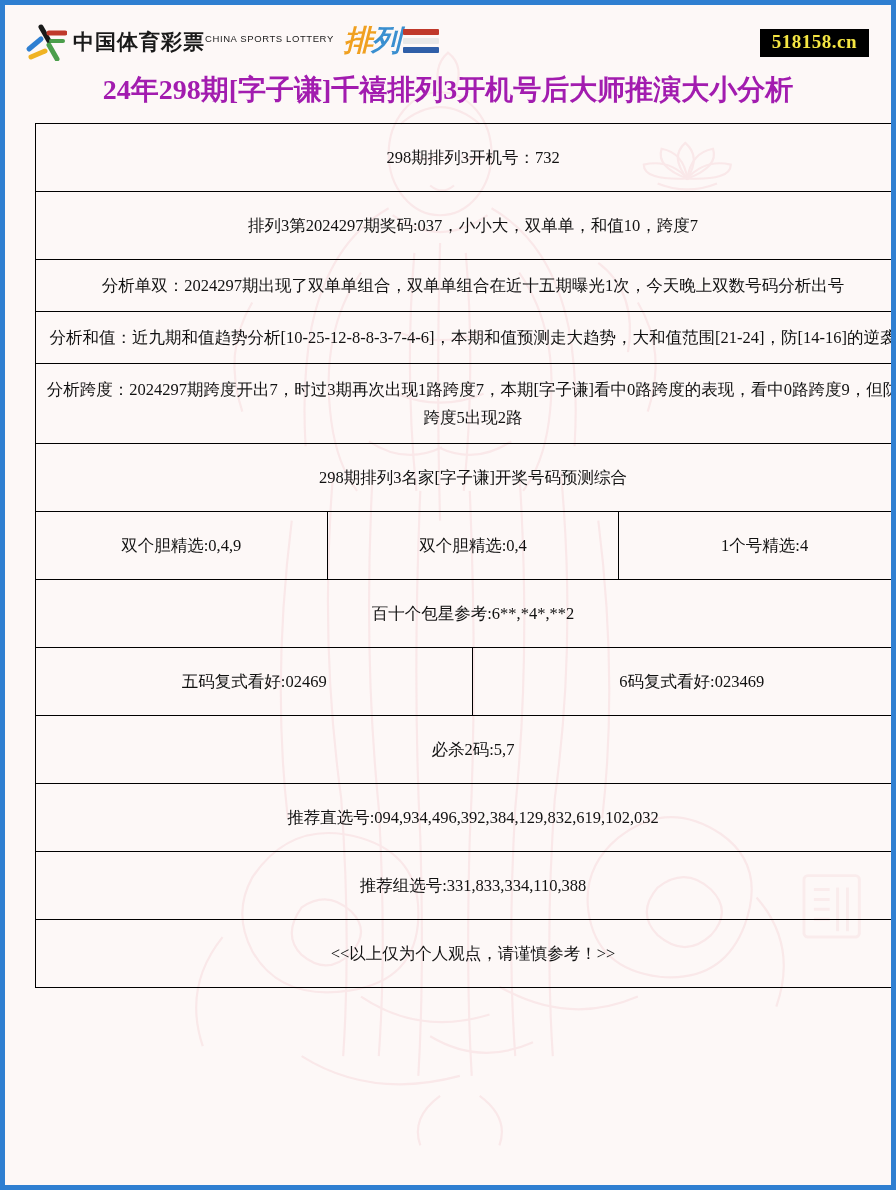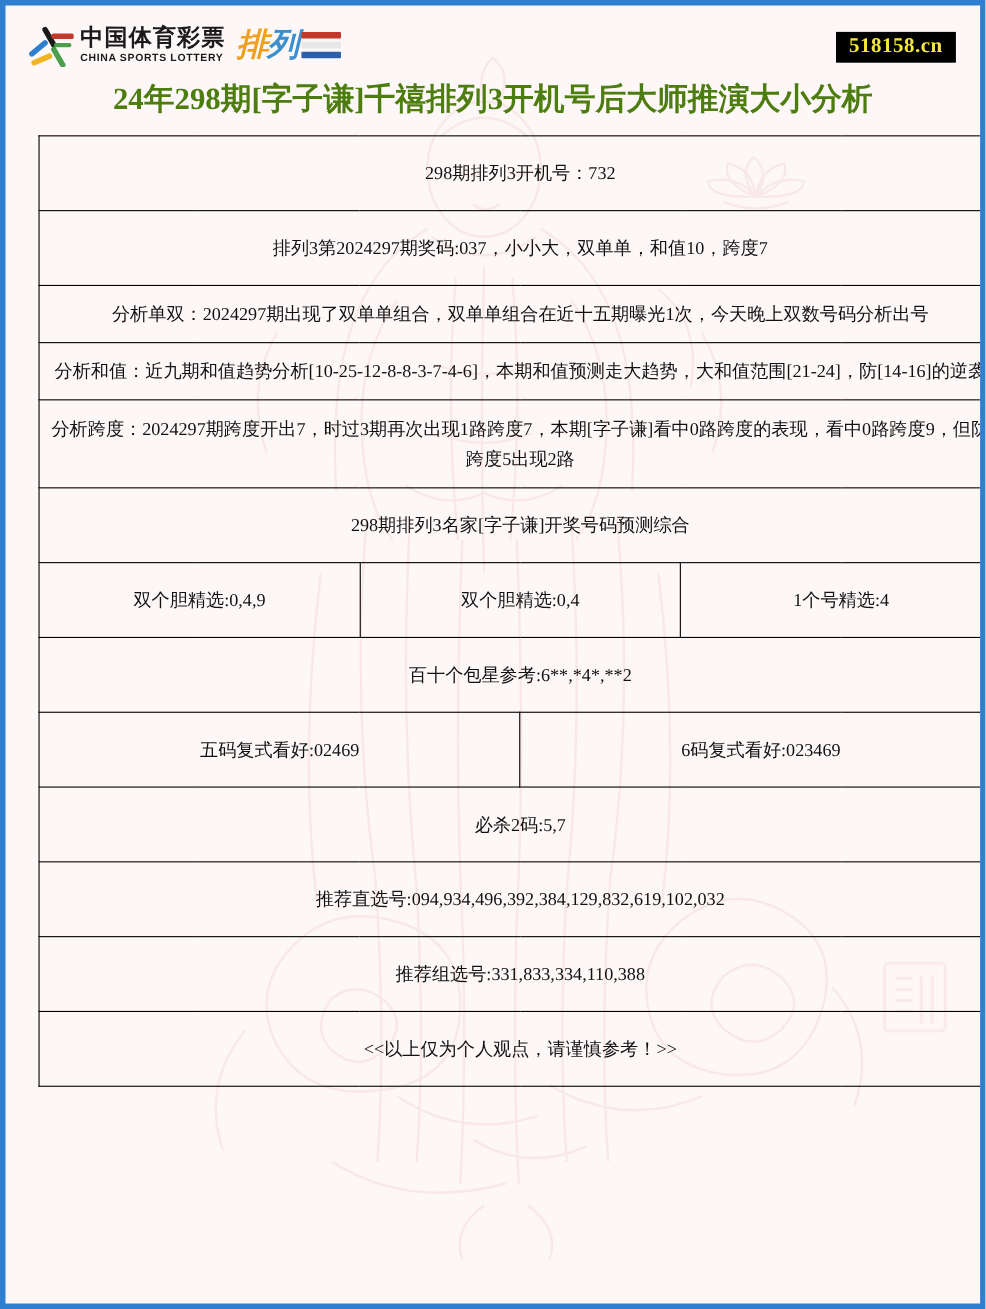"中国体育彩票" .logo-text { flex-direction: column -> row }
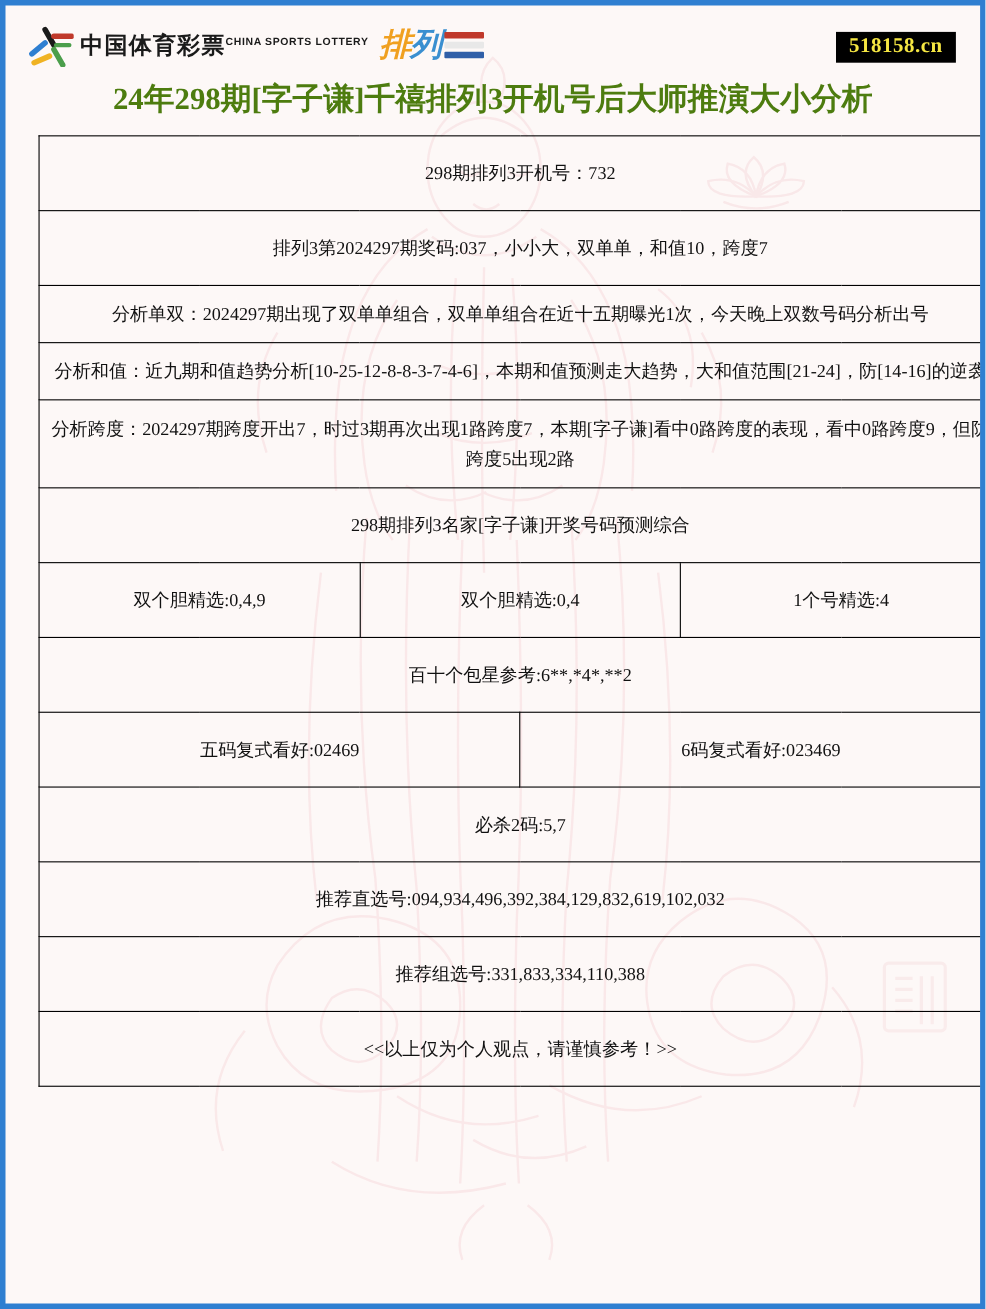"CHINA SPORTS LOTTERY" .logo-en { font-weight: bold -> normal }
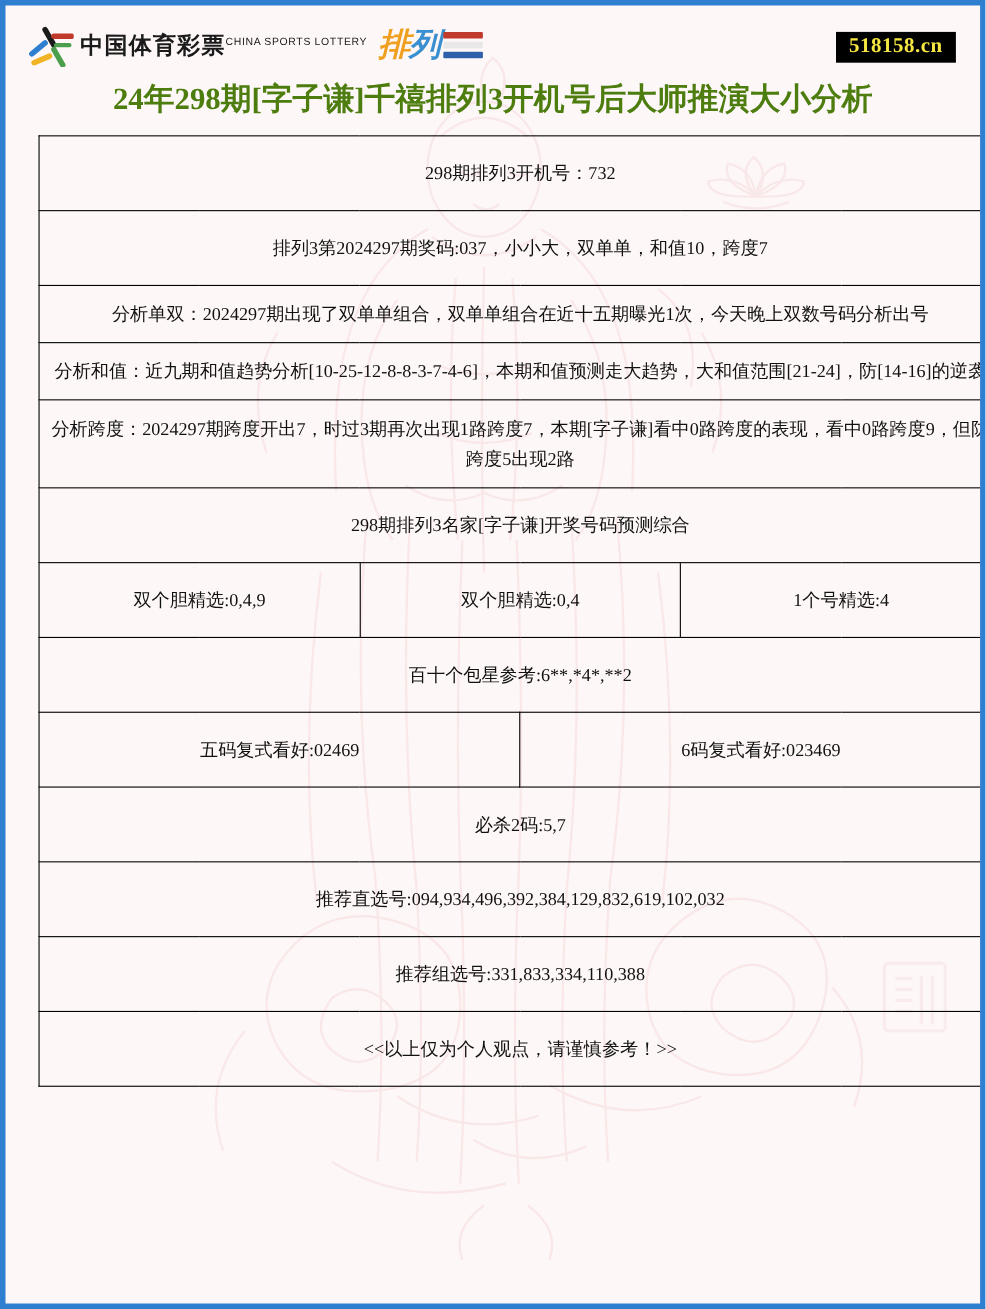"24年298期[字子谦]千禧排列3开机号后大师推演大小分析" .title { color: #4d7c0f -> #a21caf }
